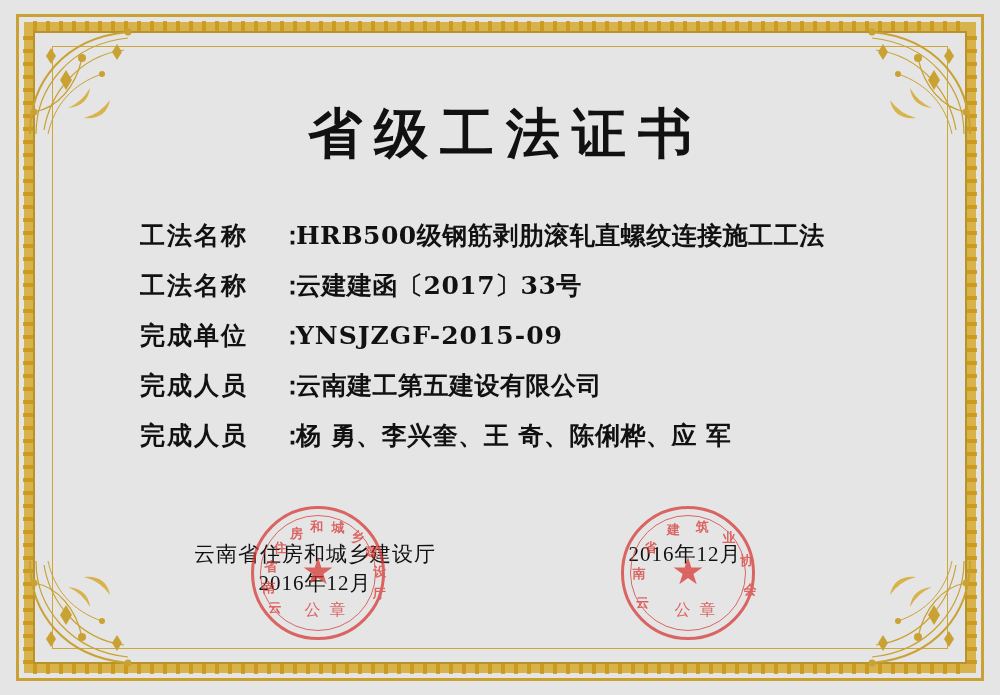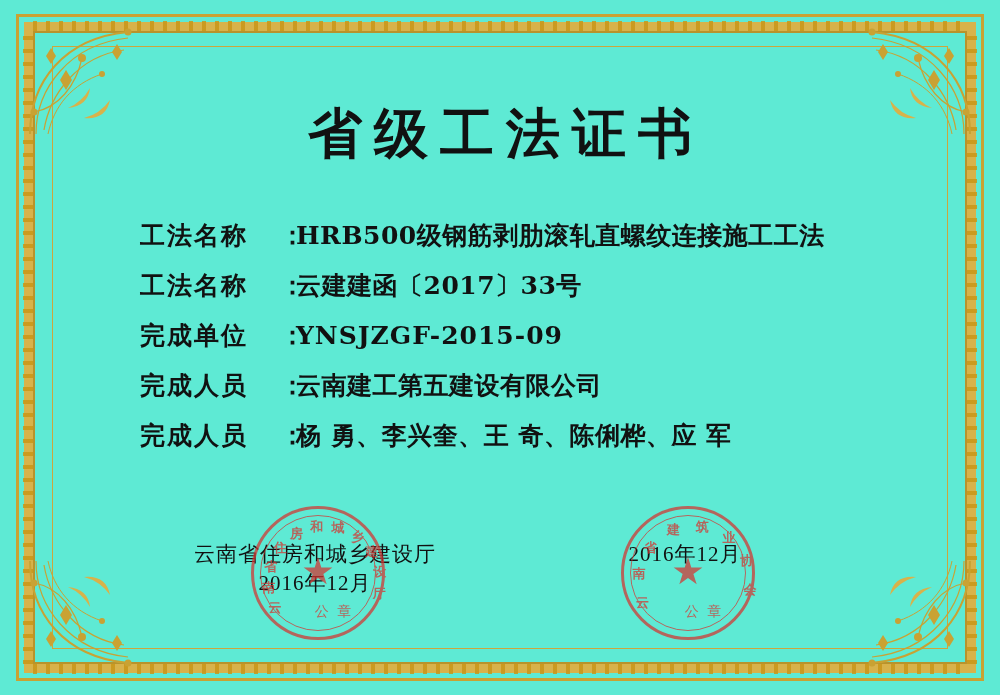"省级工法证书" #certificate { background: #5eead4 -> #e5e5e5 }
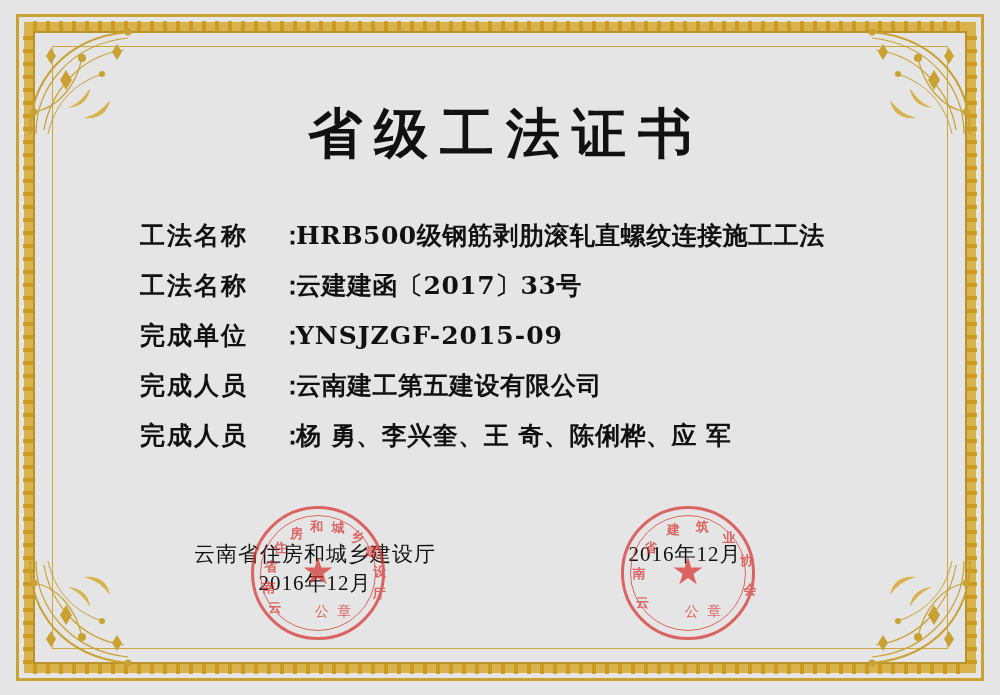"公 章" .seal-bottom { font-size: 14px -> 16px; left: 16px -> 8px }
